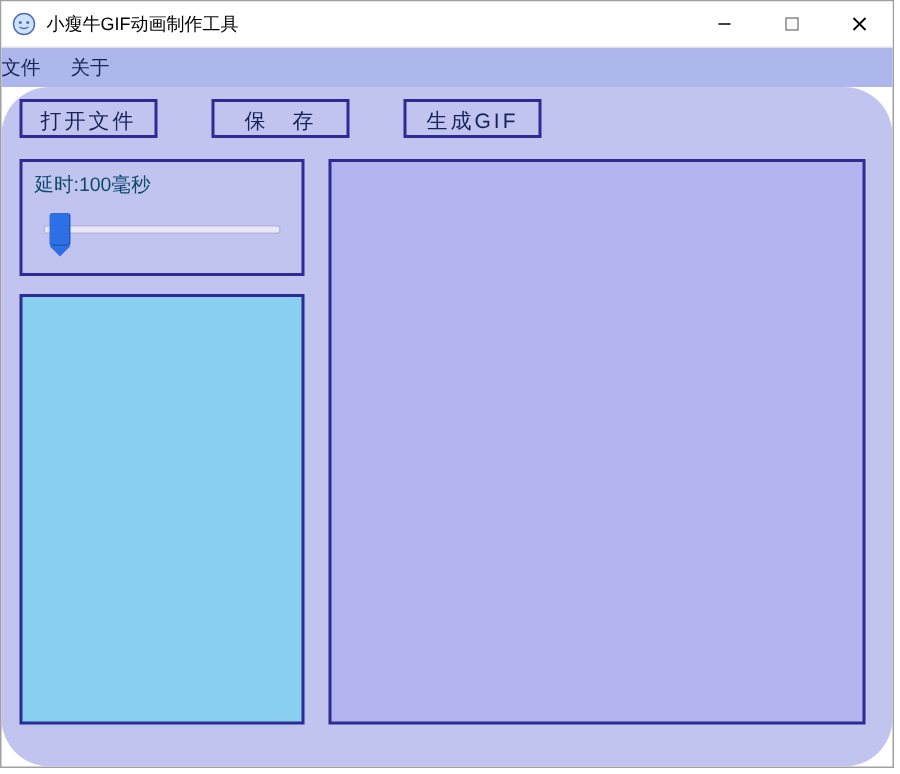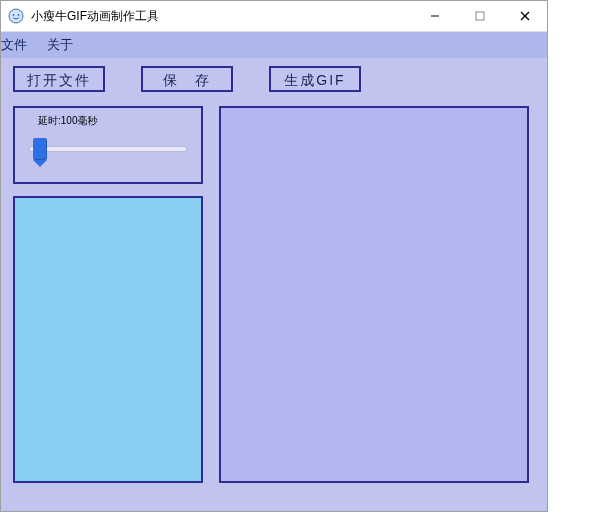"小瘦牛GIF动画制作工具" .window { width: 548px -> 596px }
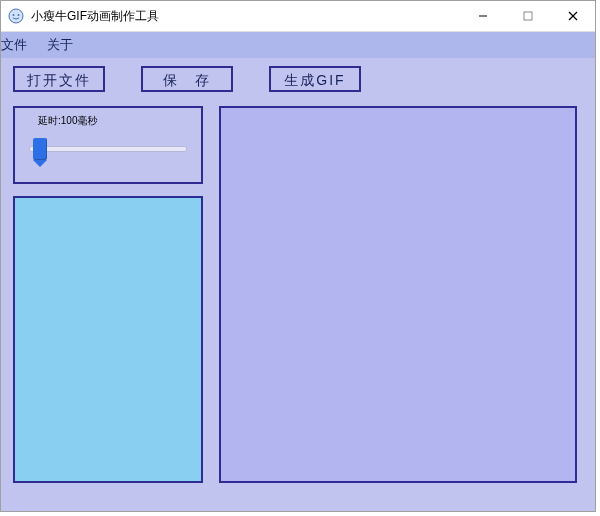"打开文件" .client { border-radius: none -> 32px }
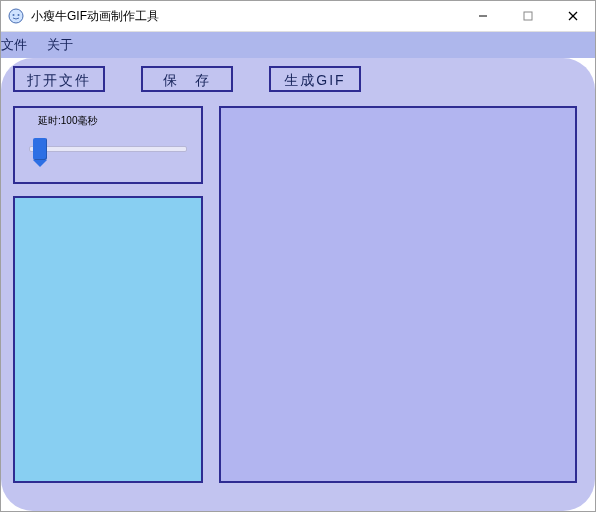"延时:100毫秒" .delay-label { color: #000000 -> #0c4a6e; font-size: 10px -> 13px; margin-left: 15px -> none }
